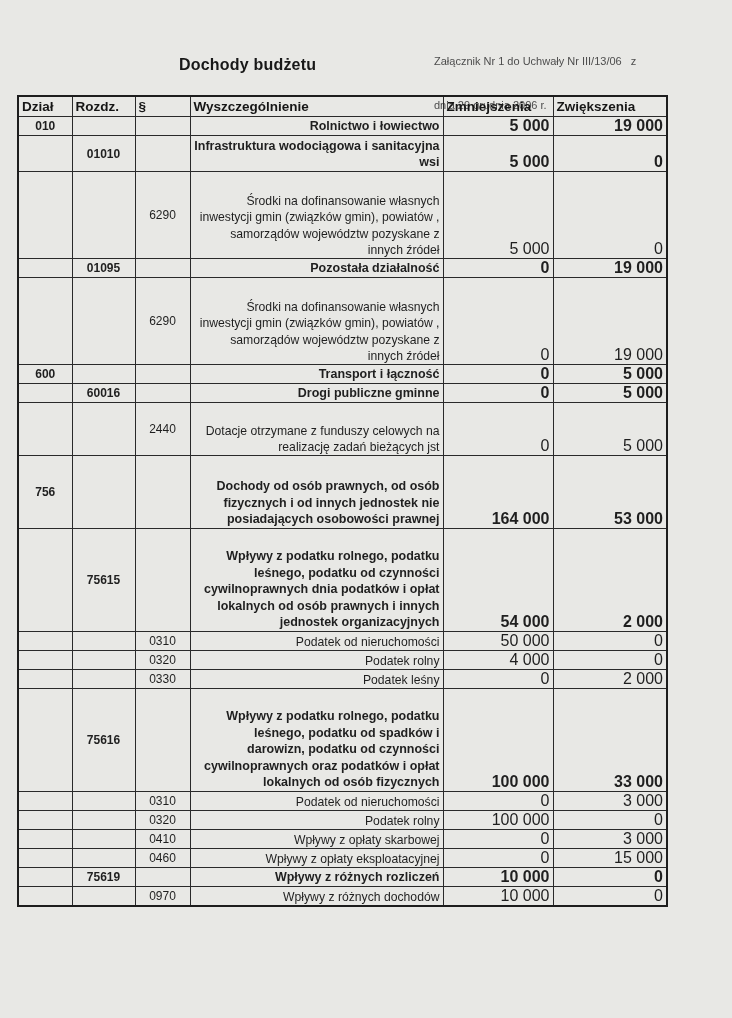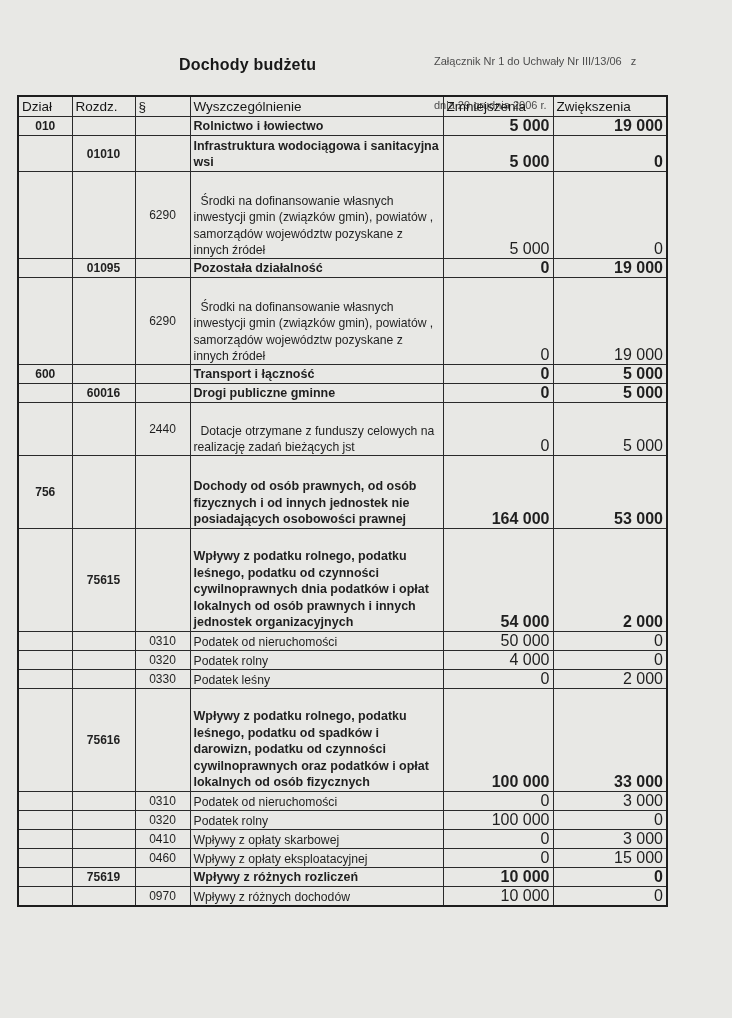"Dział" table.budget th { font-weight: normal -> bold }
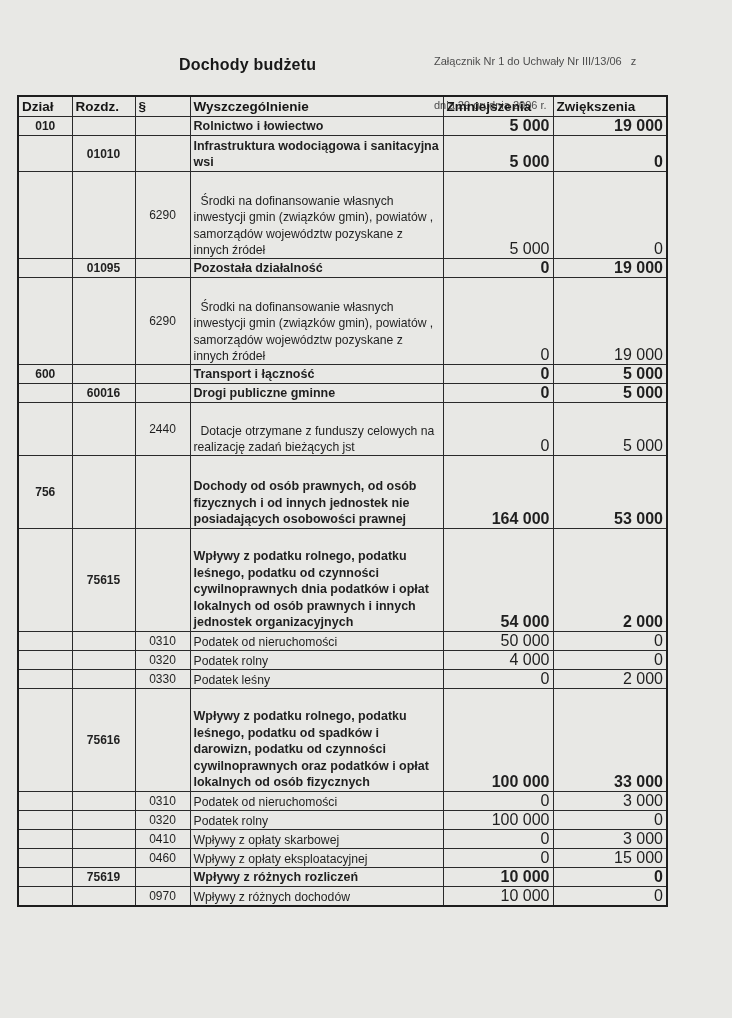"Rolnictwo i łowiectwo" td.d { text-align: left -> right }
